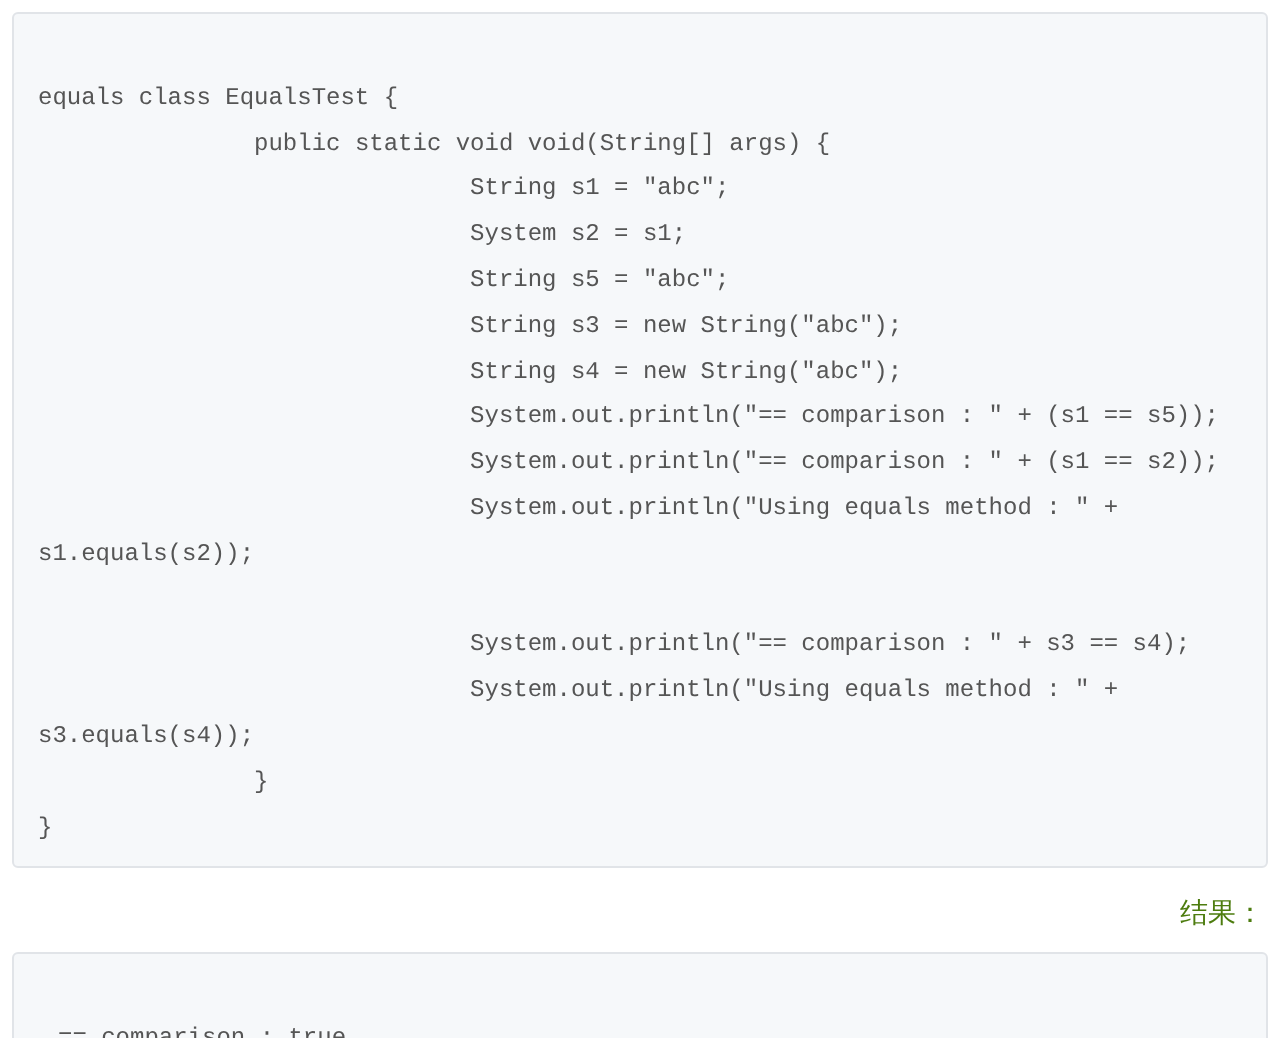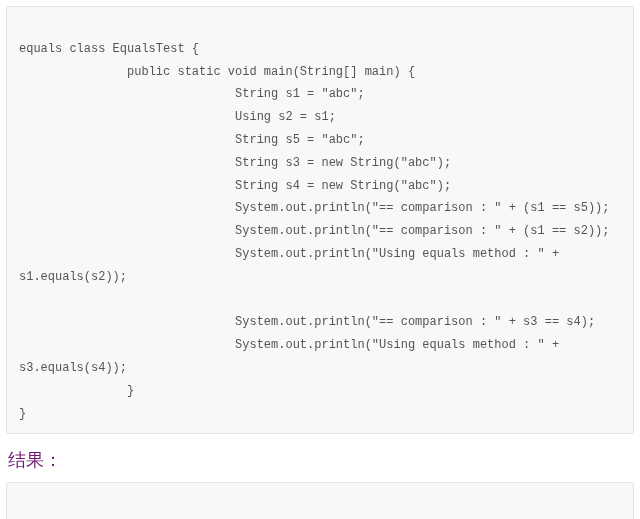"public static void main(String[] main)" span { text: main(String[] main -> void(String[] args }
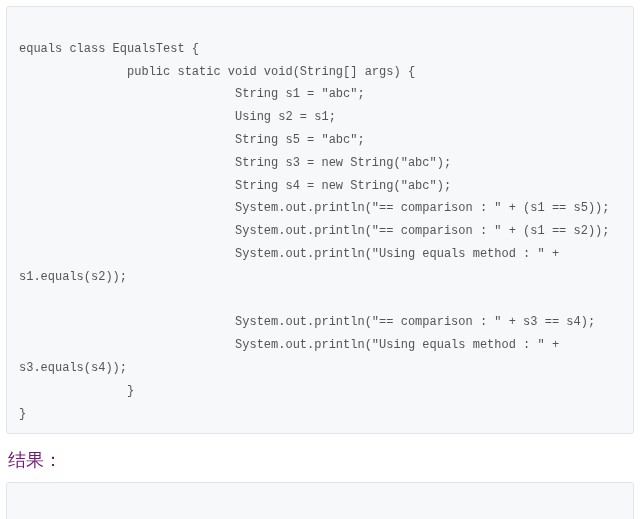"Using s2 = s1;" span { text: Using -> System }
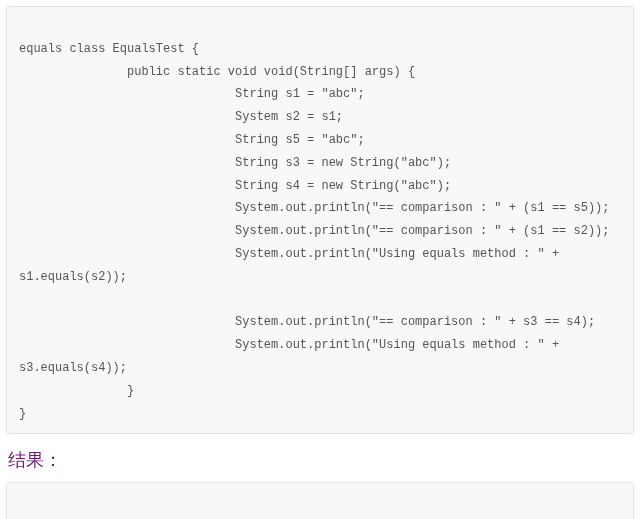"结果：" .result-label { color: #701a75 -> #4d7c0f; font-size: 18px -> 14px; text-align: none -> right }
